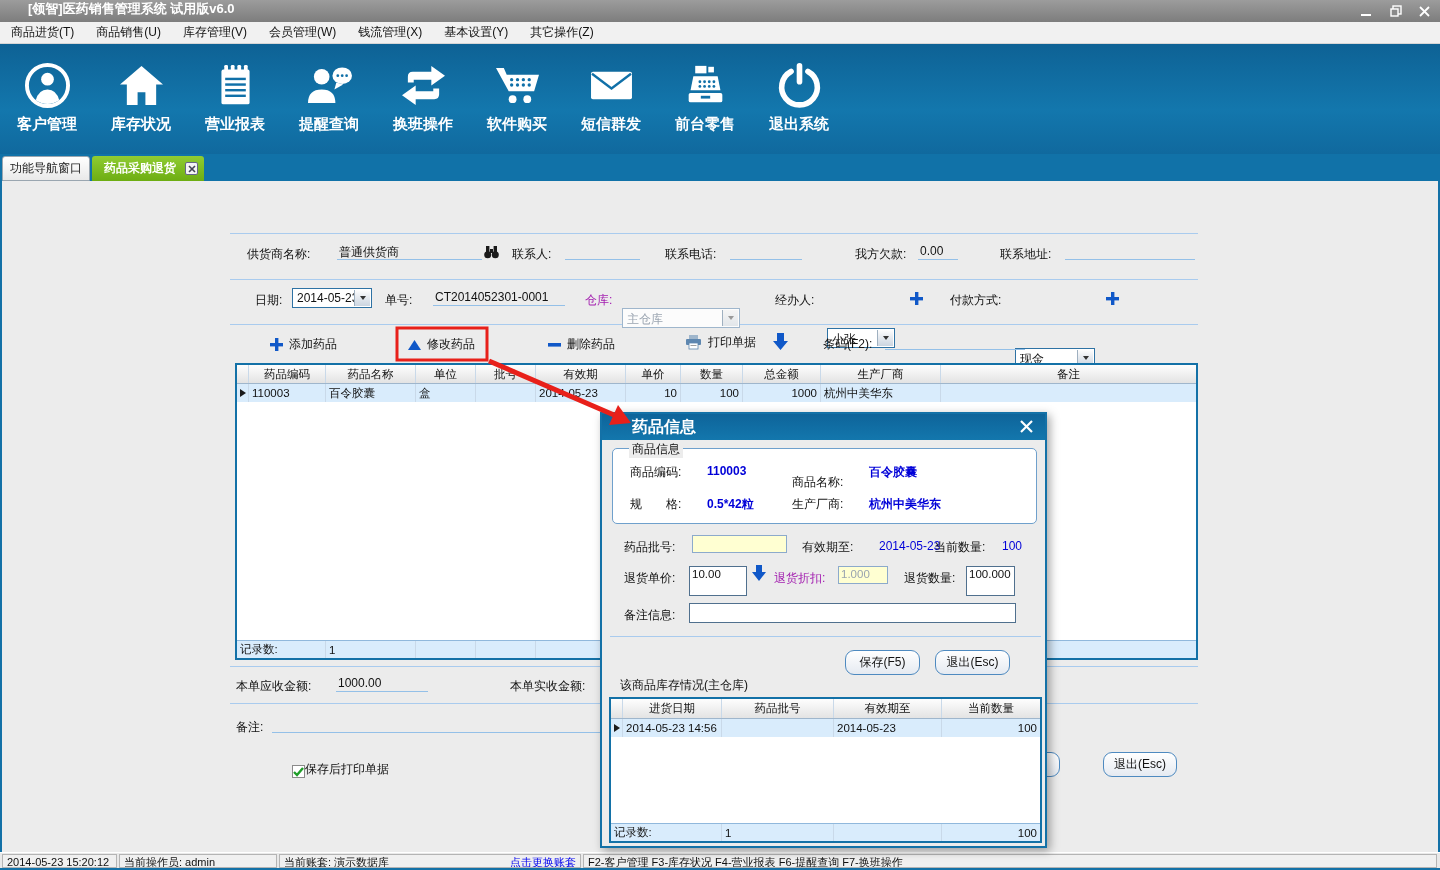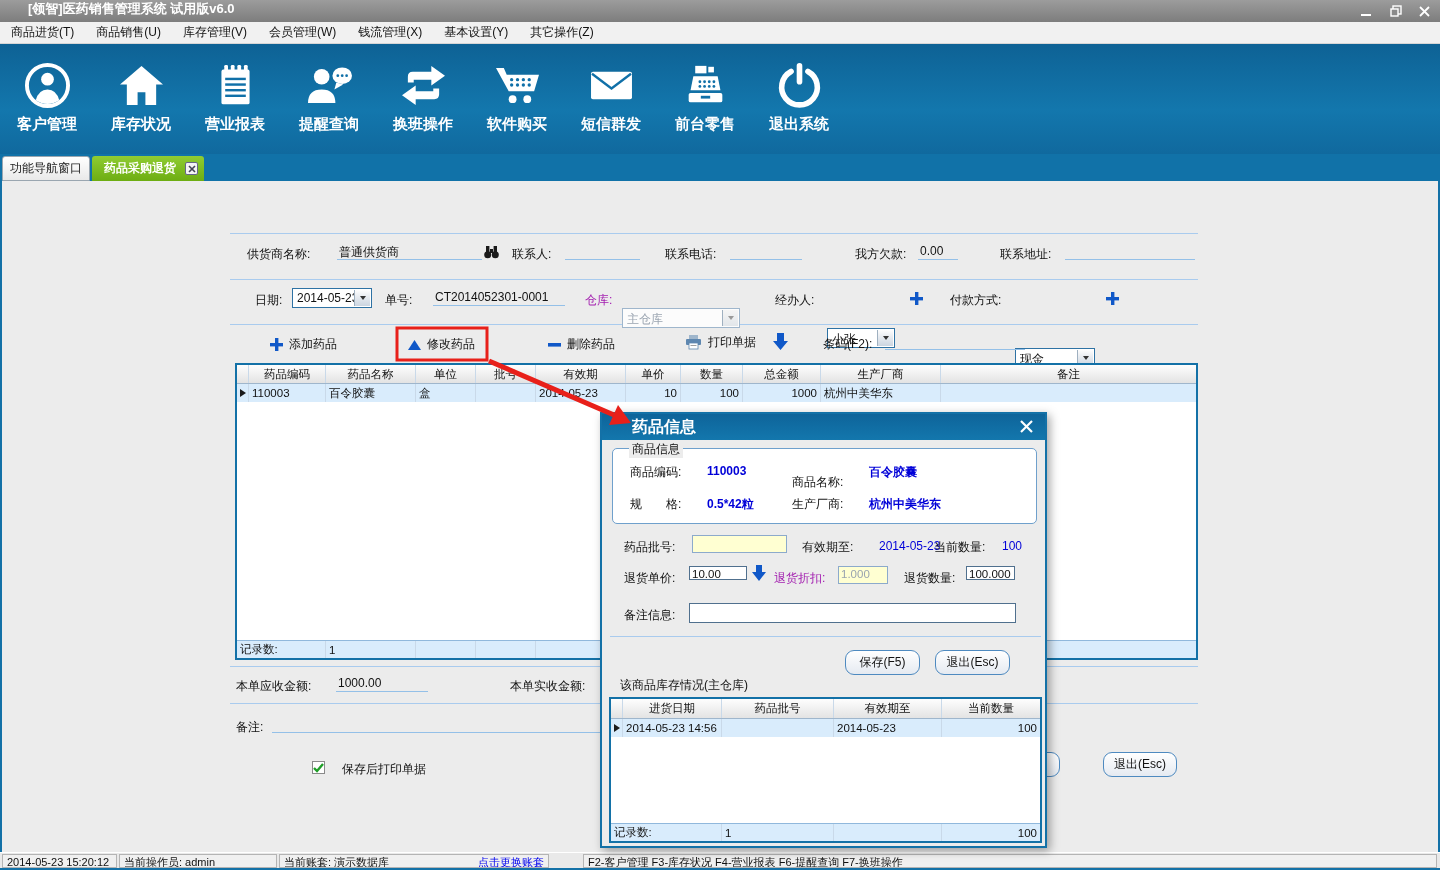"10.00" .tin { height: 14px -> 30px }
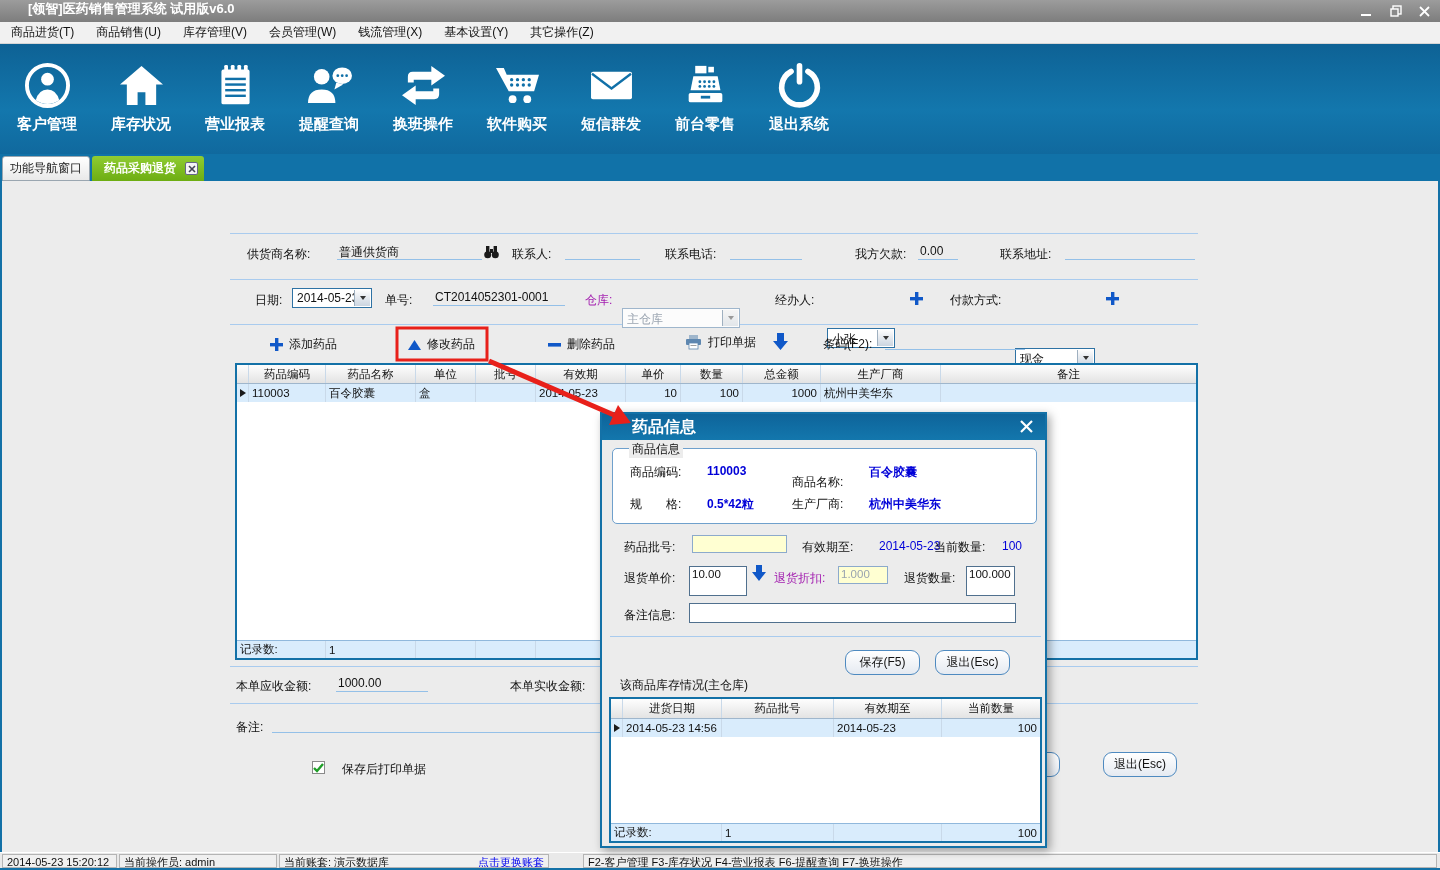"保存后打印单据" div.a { align-items: flex-start -> flex-end; gap: 17px -> 0; left: 312px -> 292px }
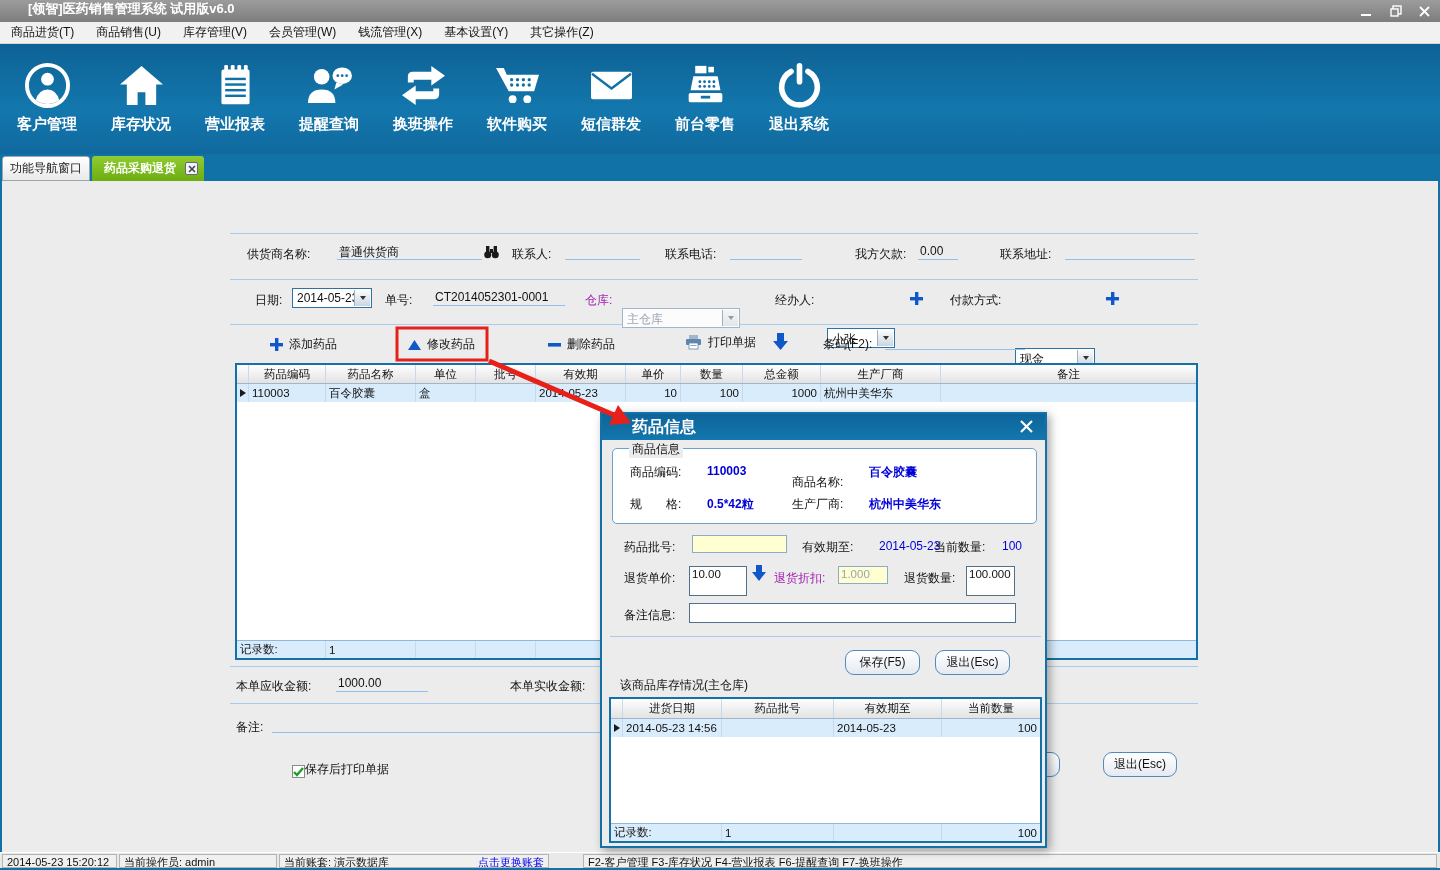"当前账套: 演示数据库" div.sbox { width: 270px -> 302px }
